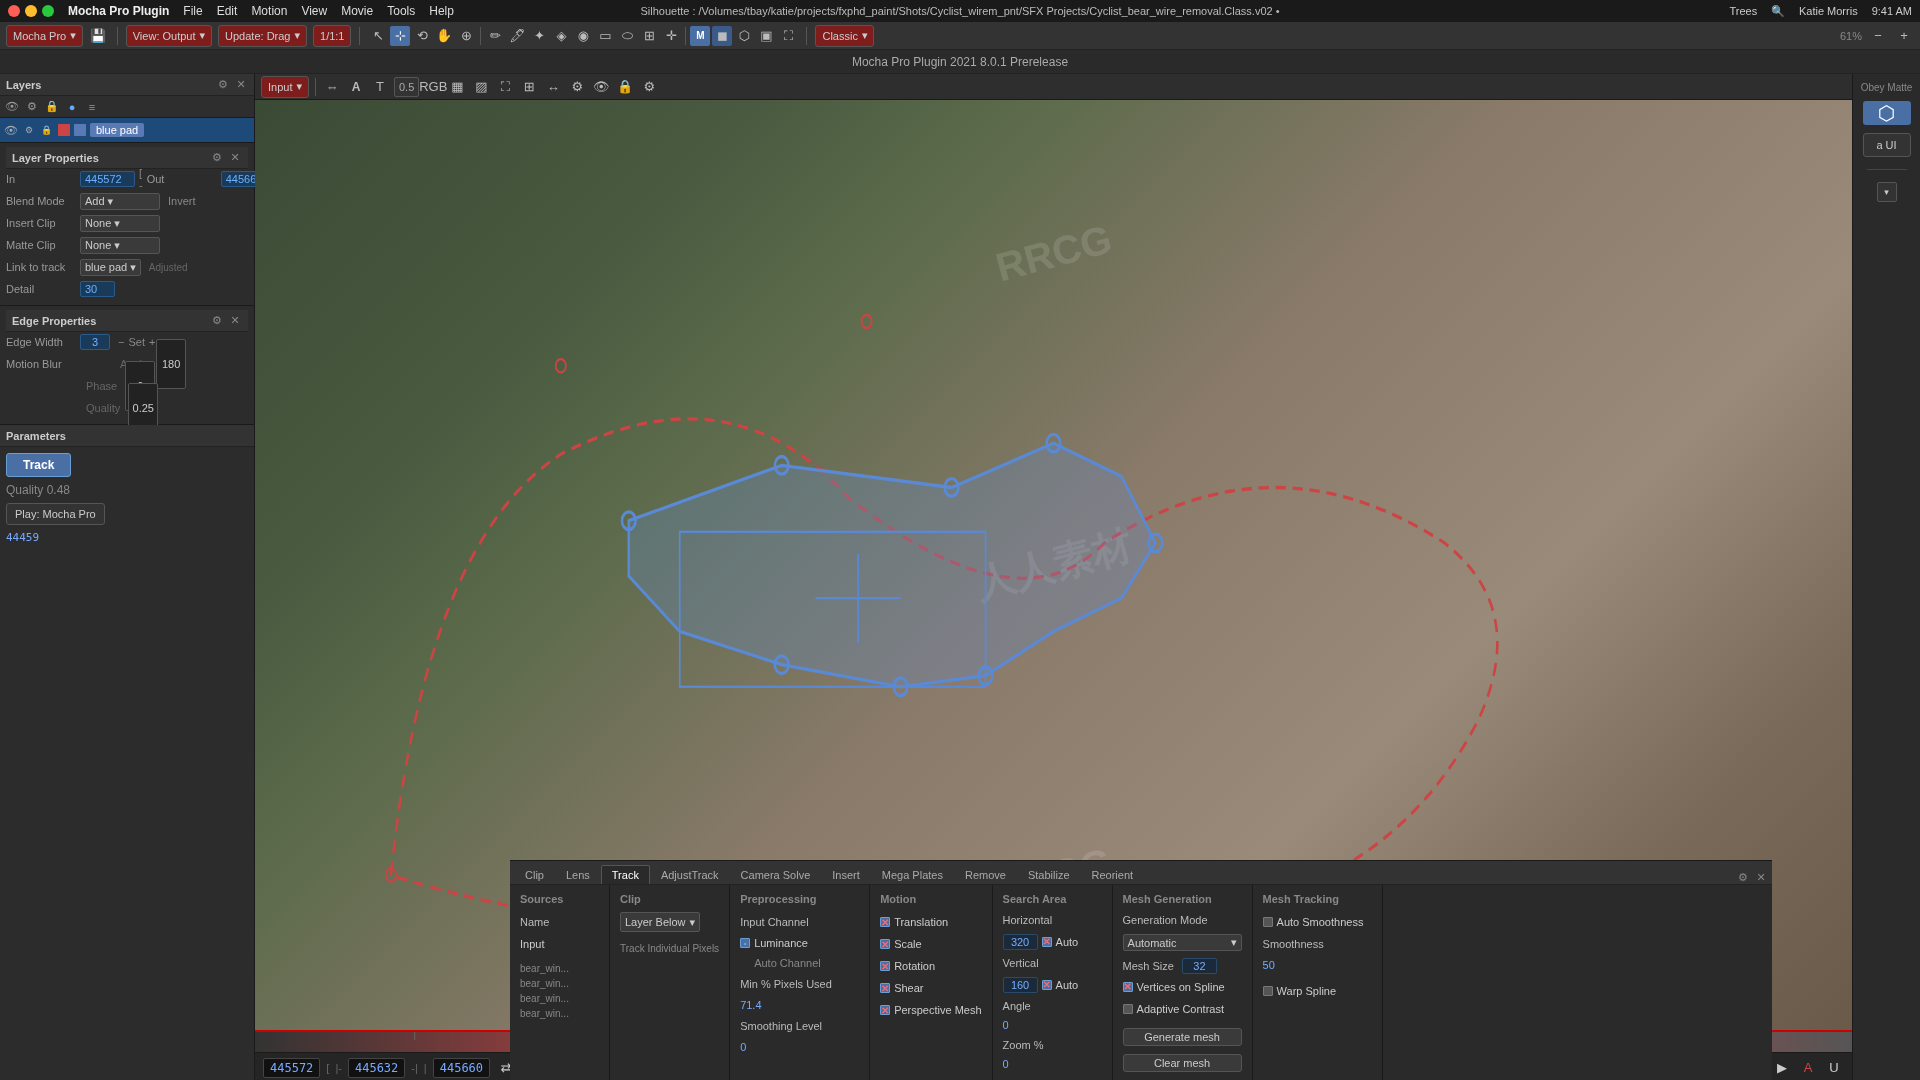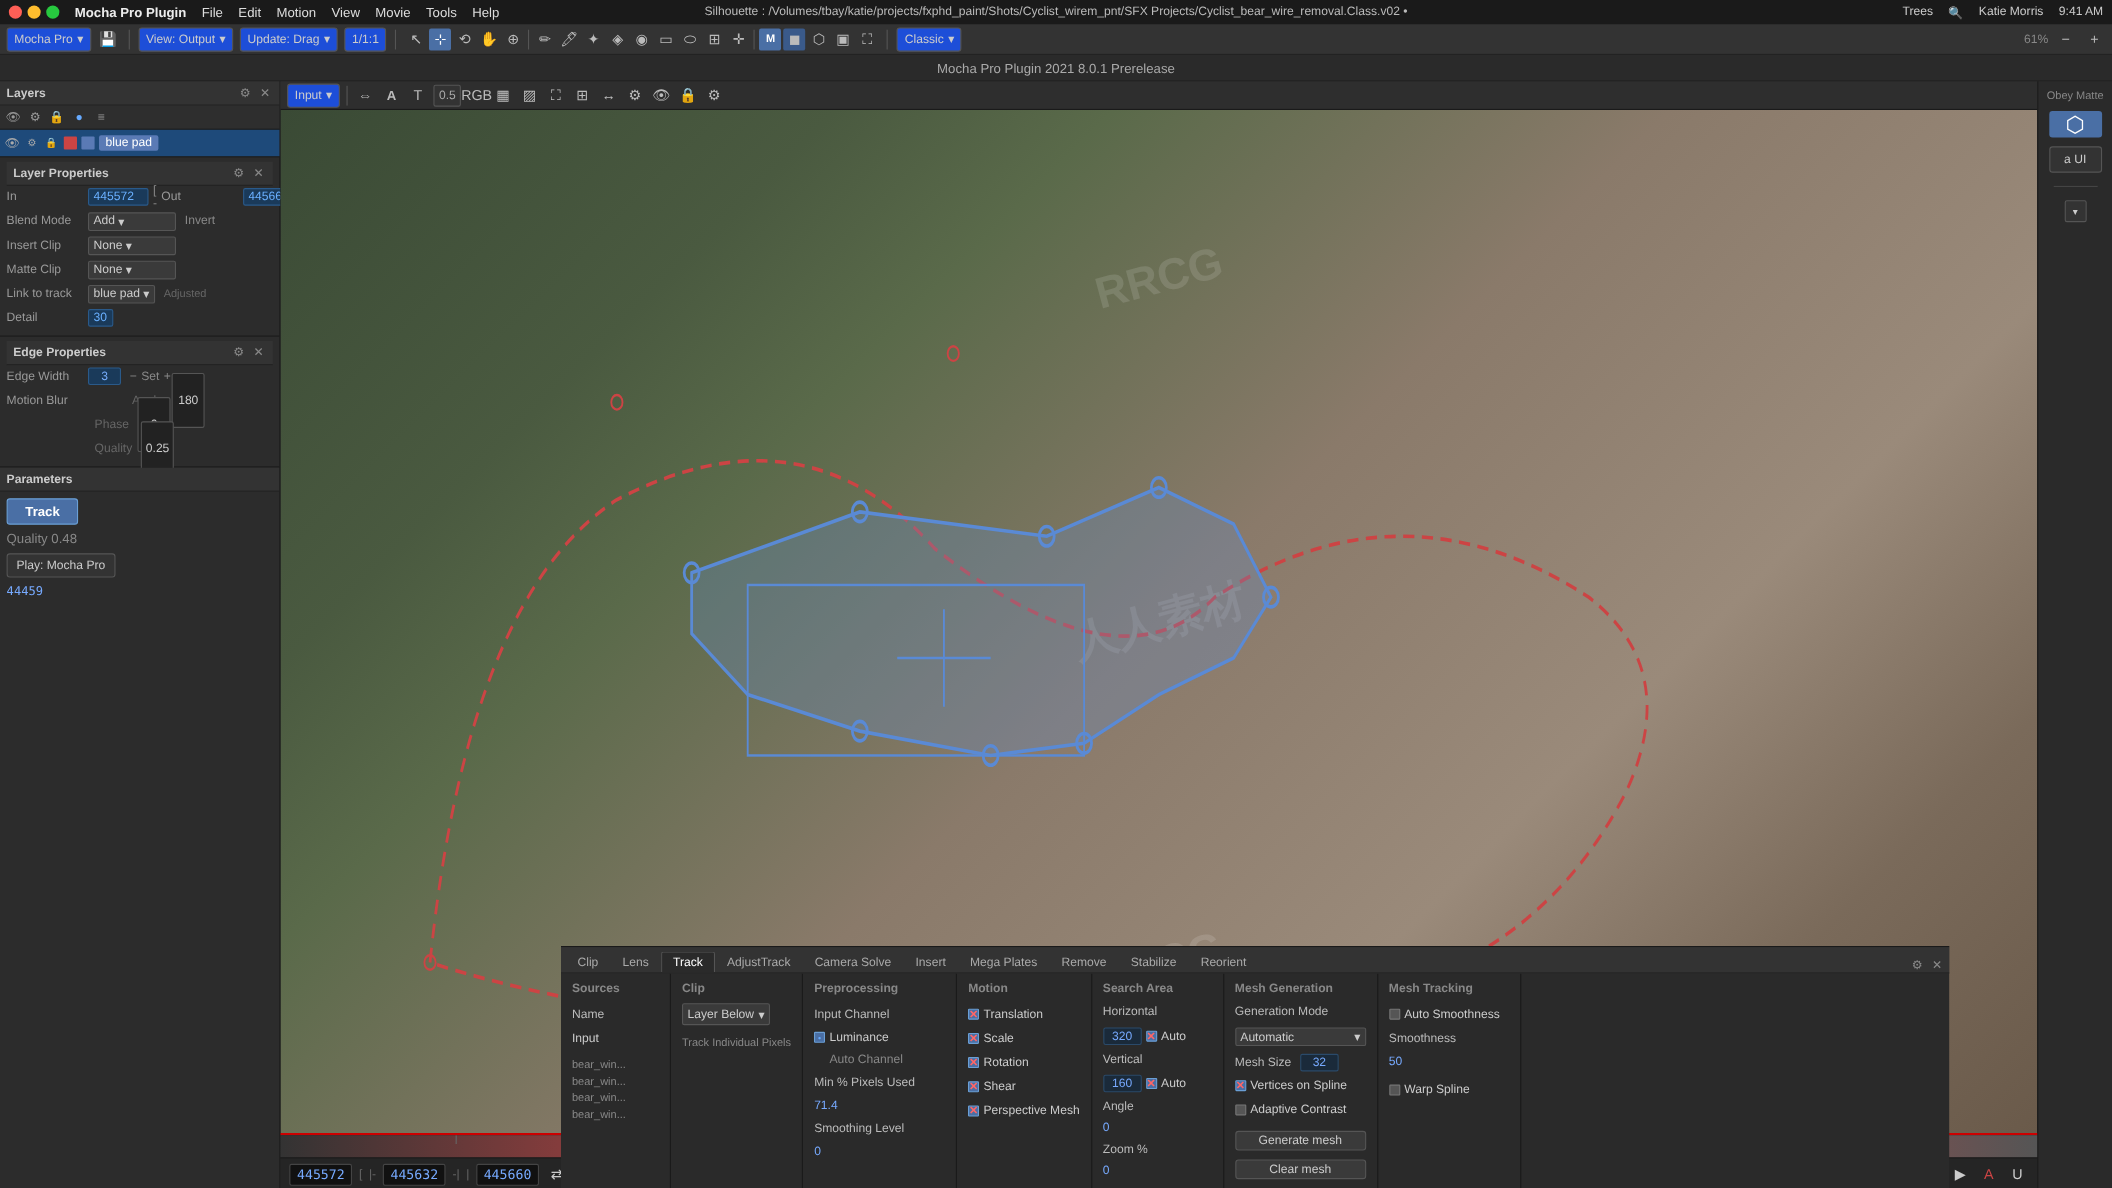"Mocha Pro" .toolbar-dropdown { background: #1d4ed8 -> #7f1d1d }
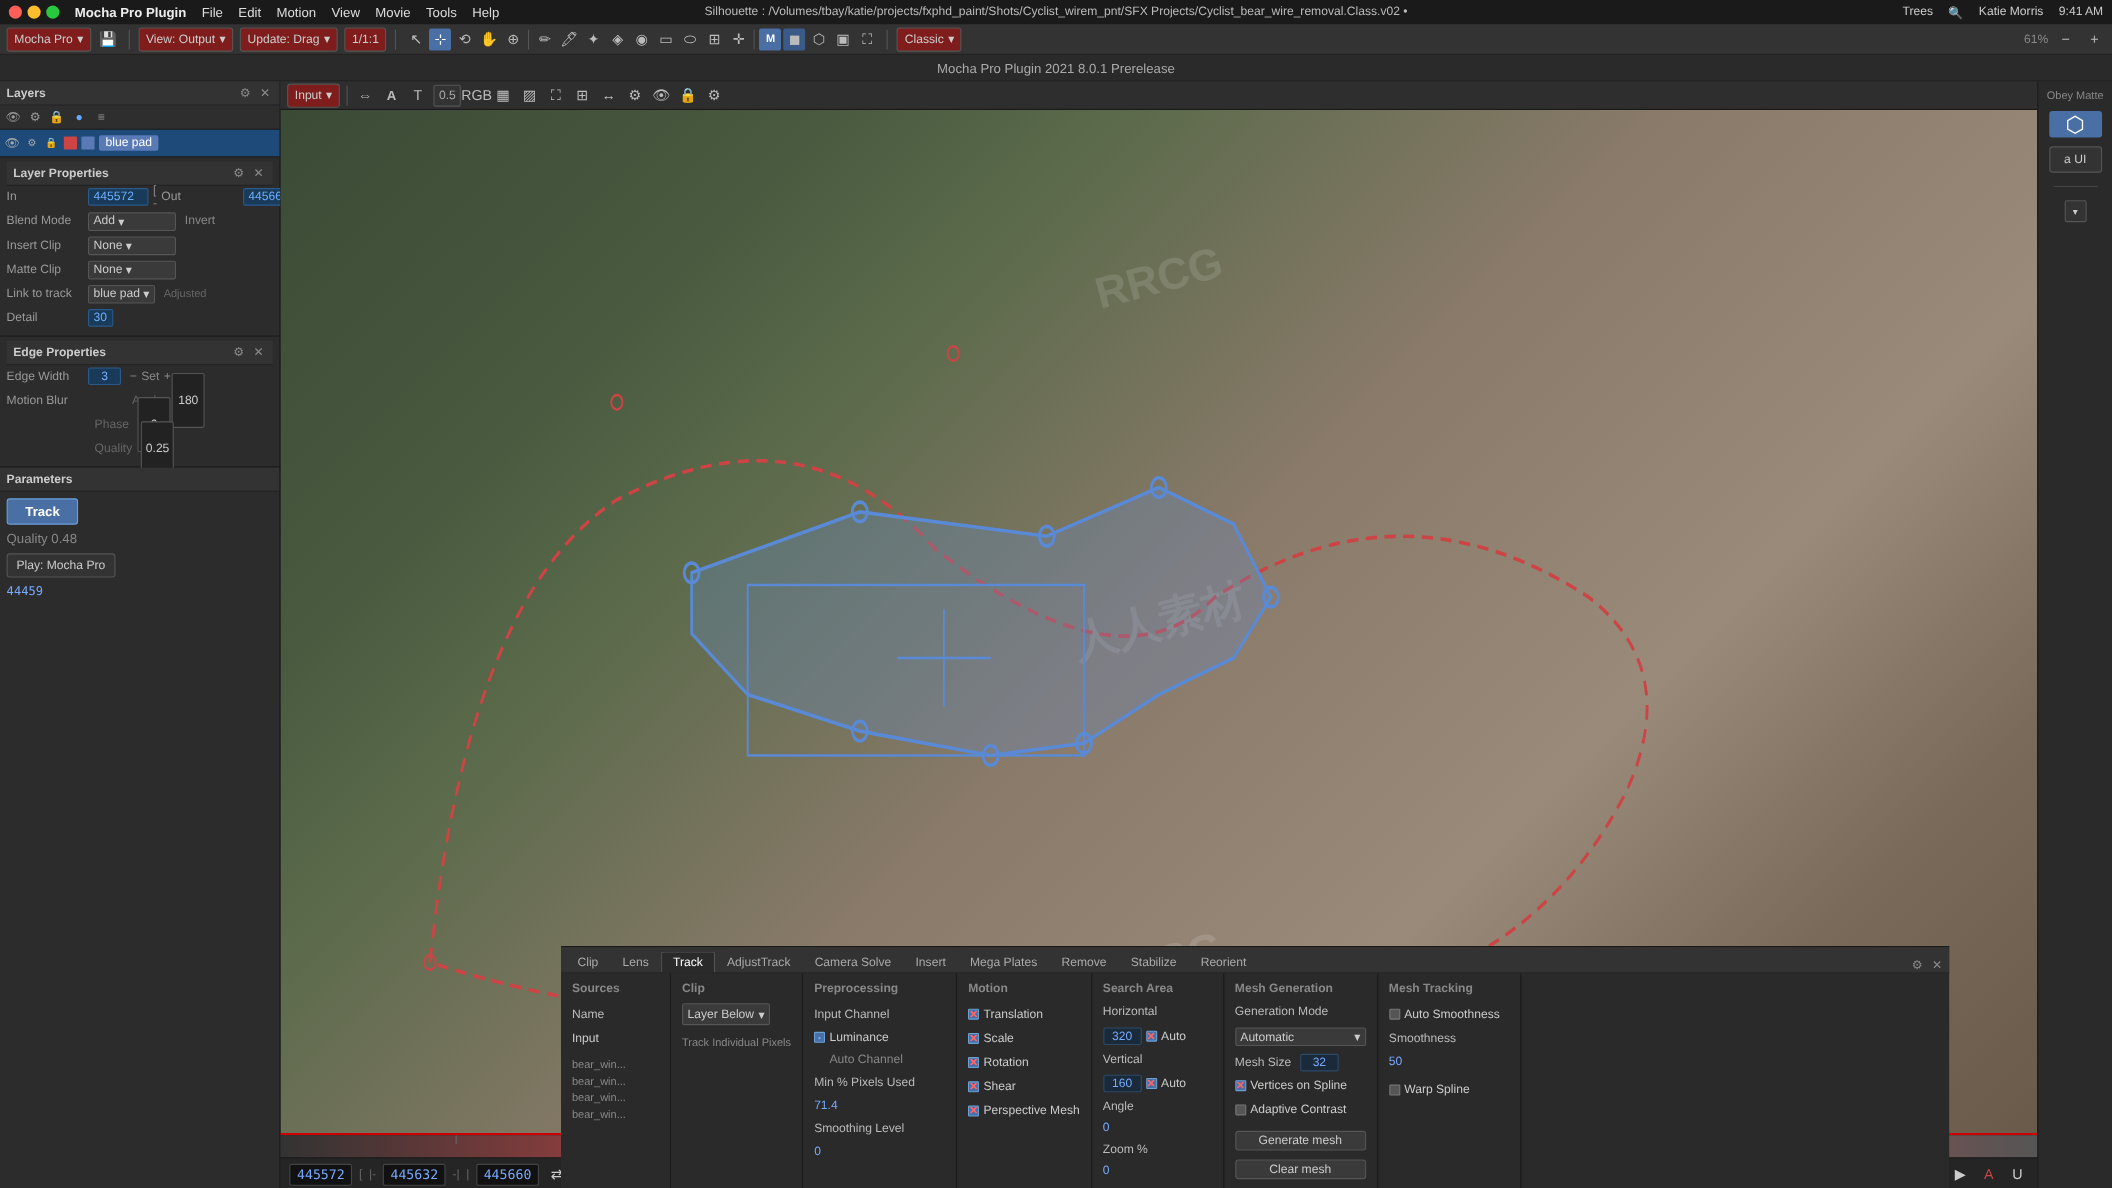"30" input.prop-input { width: 23px -> 35px }
